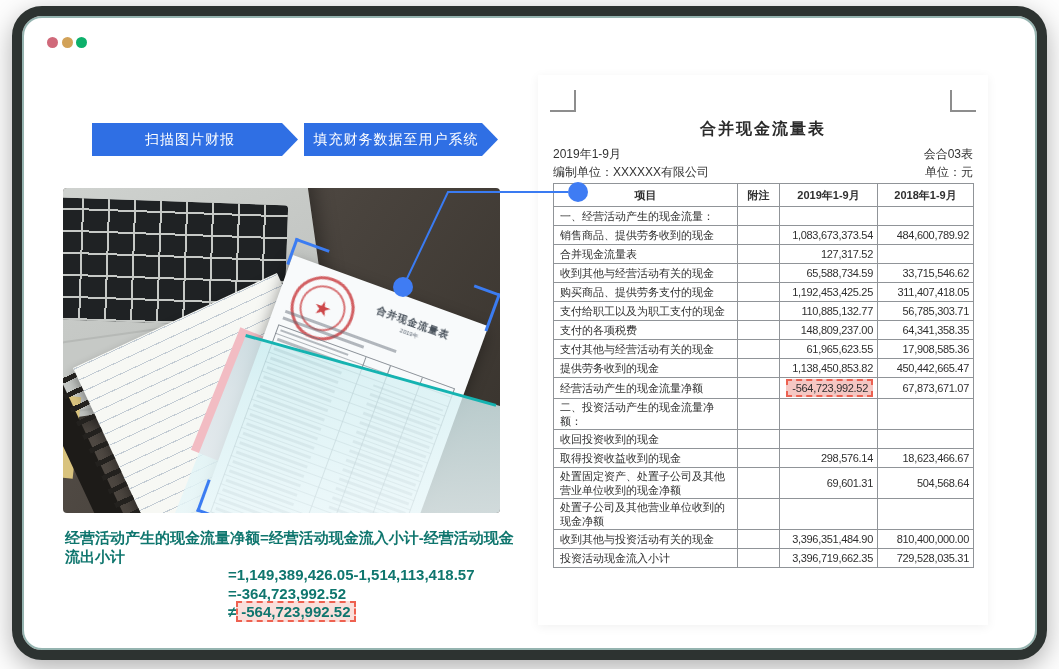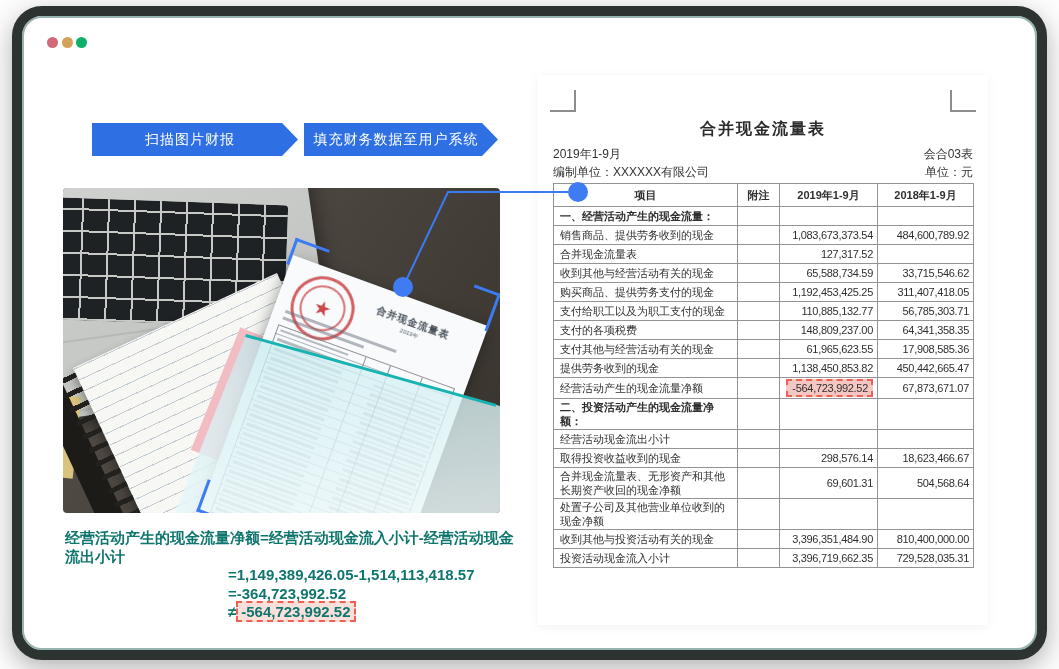"一、经营活动产生的现金流量：" tr.section td { font-weight: bold -> normal }
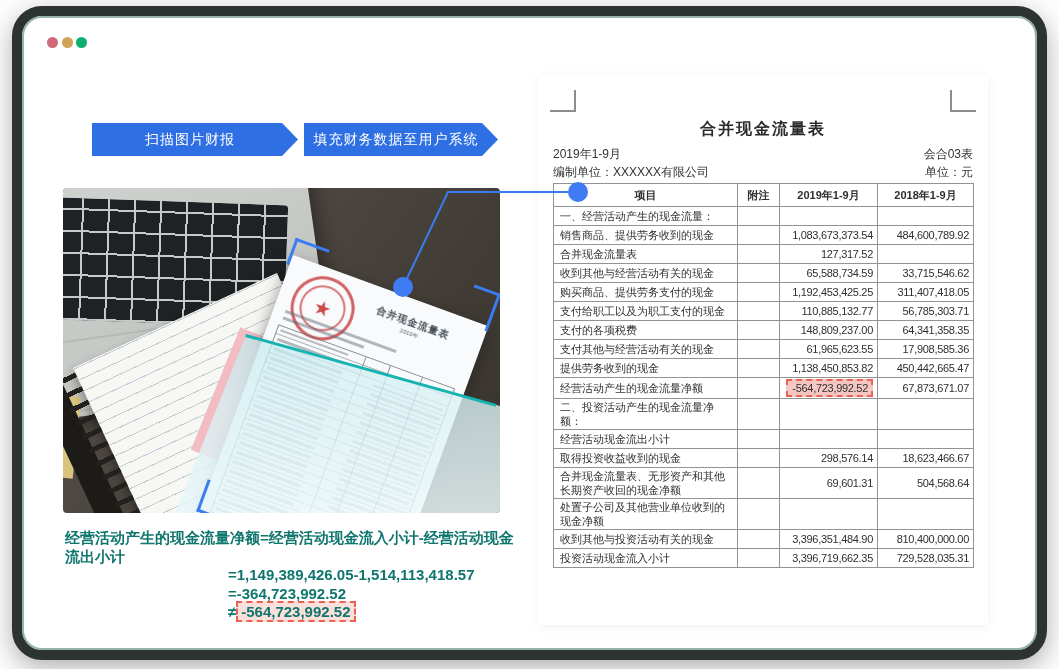"经营活动现金流出小计" td.c-label { text: 经营活动现金流出小计 -> 收回投资收到的现金 }
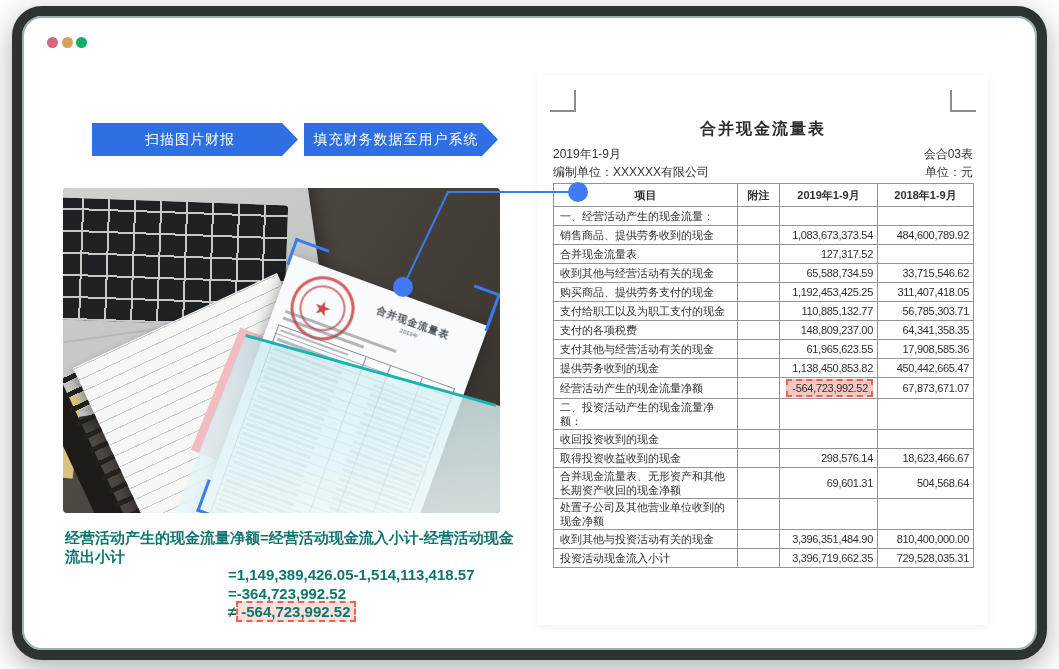"合并现金流量表、无形资产和其他长期资产收回的现金净额" td.c-label { text: 合并现金流量表、无形资产和其他长期资产收回 -> 处置固定资产、处置子公司及其他营业单位收到 }
